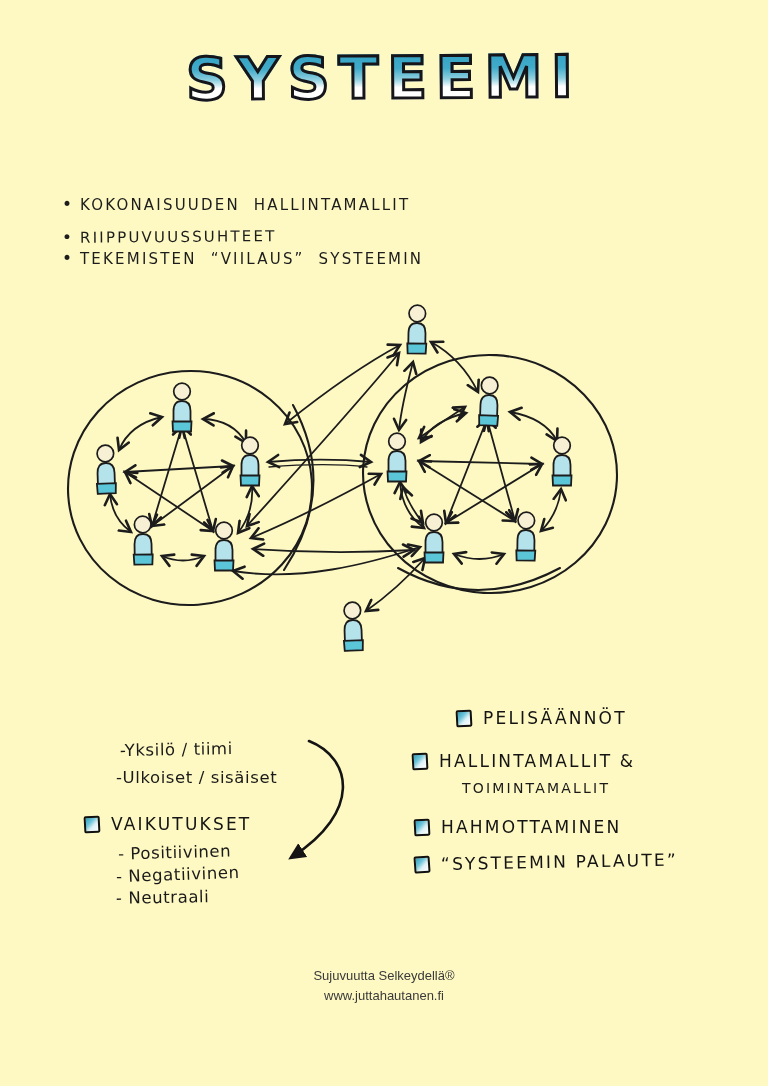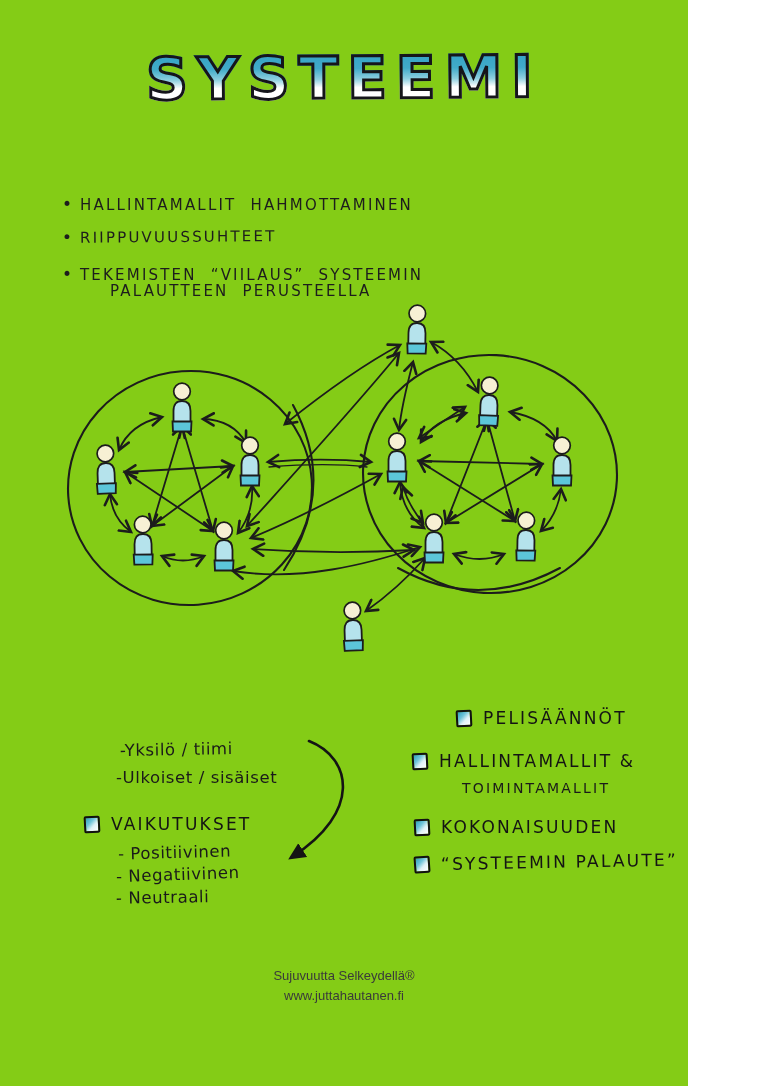"SYSTEEMI" .page { background: #84cc16 -> #fef9c3; width: 688px -> 768px }
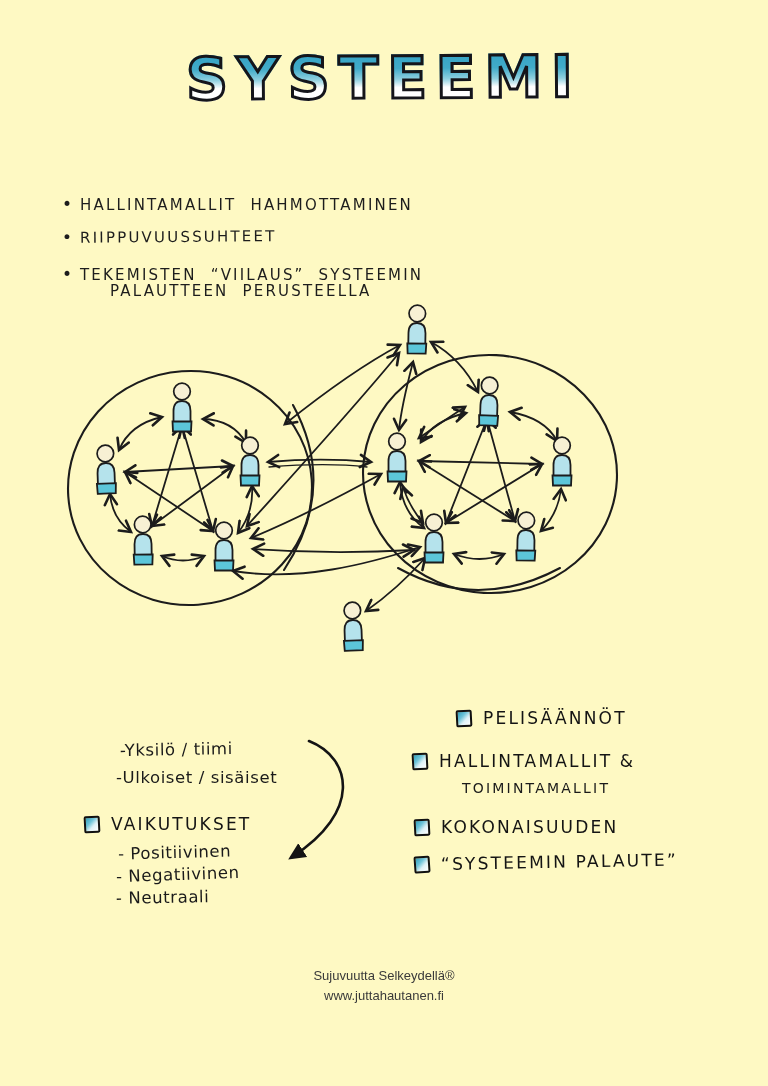"HALLINTAMALLIT HAHMOTTAMINEN" span { text: HALLINTAMALLIT HAHMOTTAMINEN -> KOKONAISUUDEN HALLINTAMALLIT }
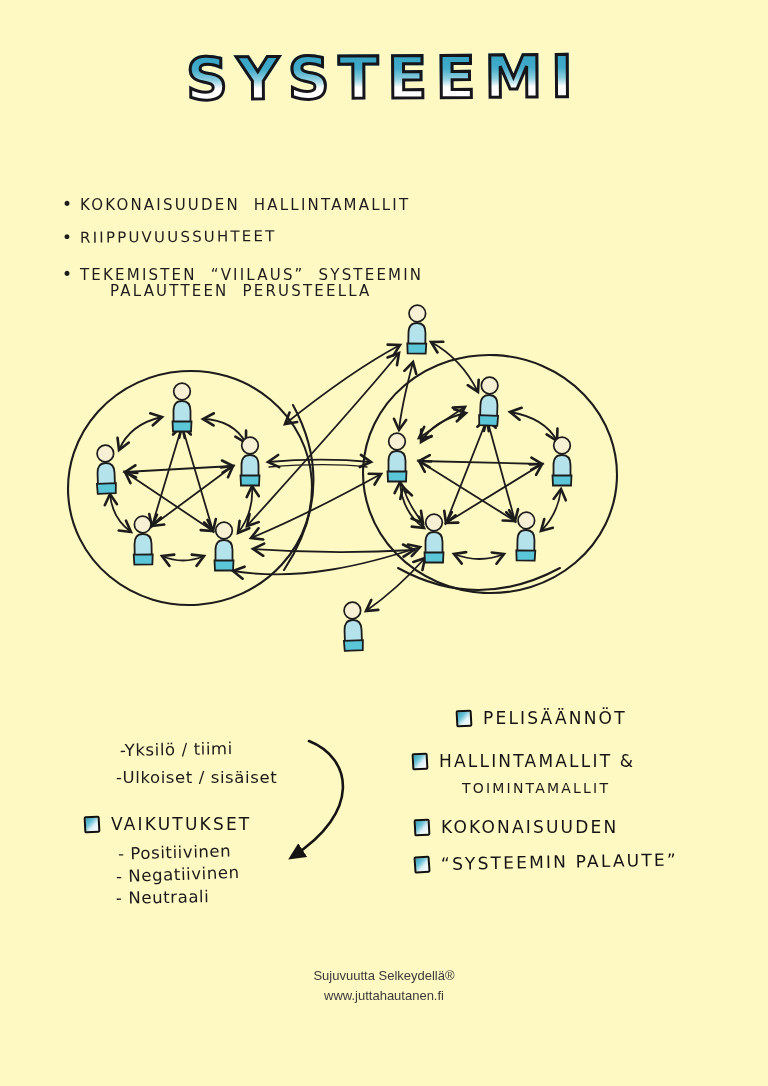"• TEKEMISTEN “VIILAUS” SYSTEEMIN" .b3 { top: 264px -> 248px }
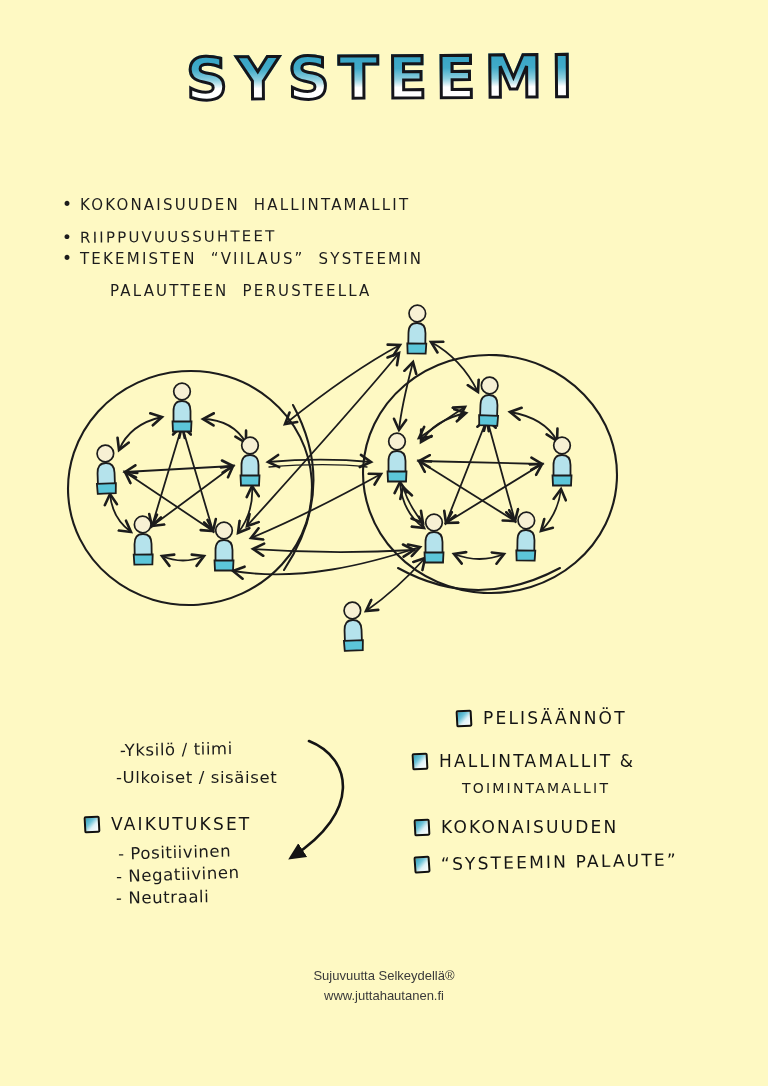"PALAUTTEEN PERUSTEELLA" div.bline { html: <div>PALAUTTEEN PERUSTEELLA</div> -> none }
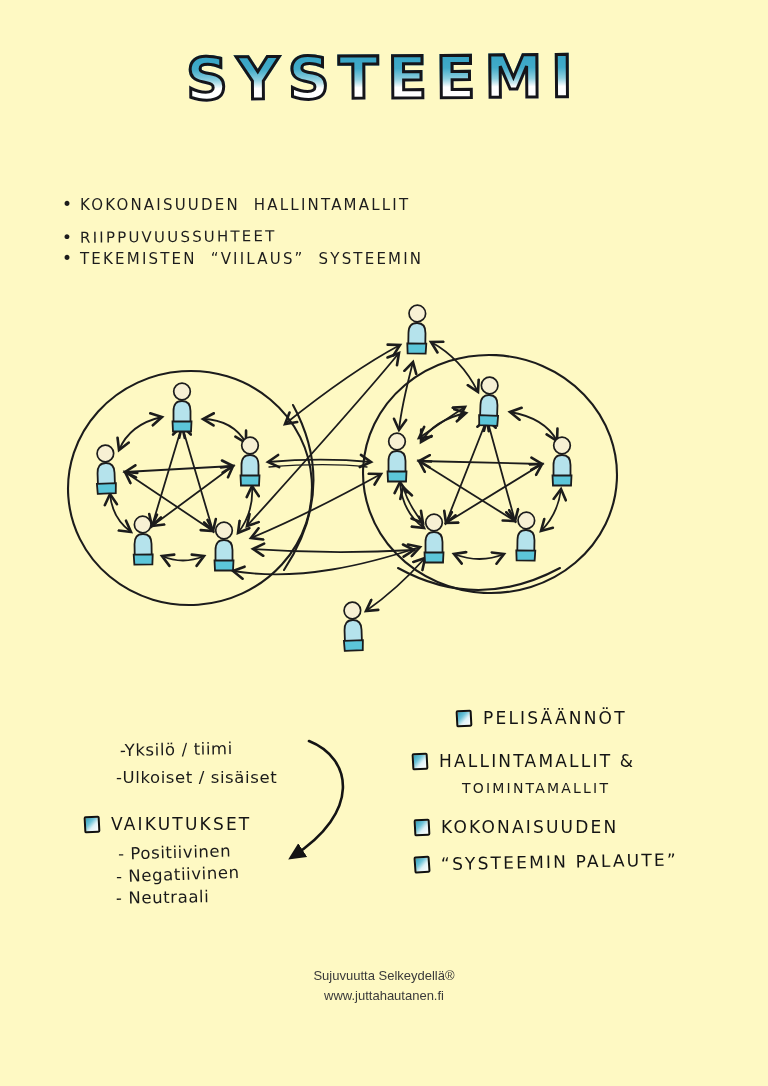"KOKONAISUUDEN" span.cap { text: KOKONAISUUDEN -> HAHMOTTAMINEN }
